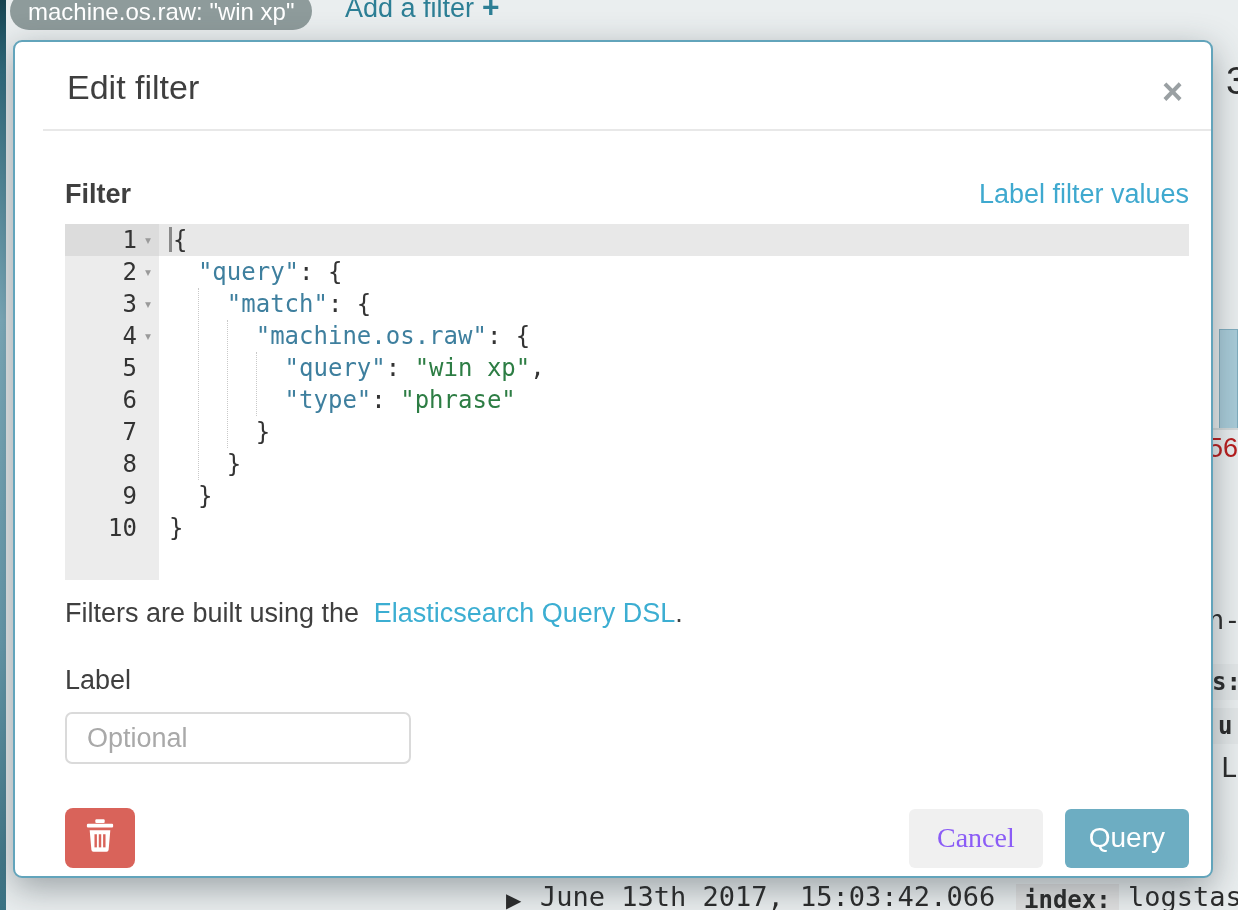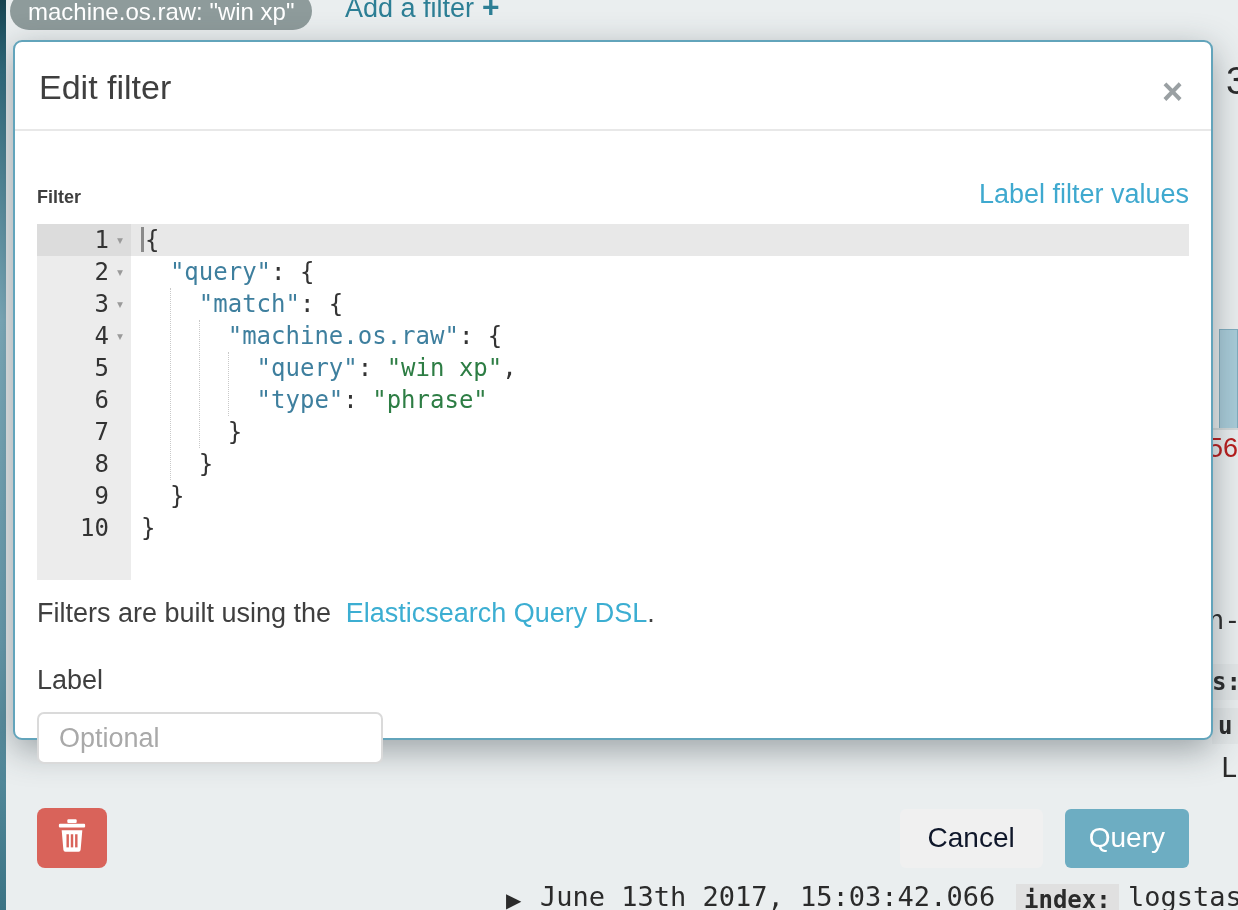"Edit filter" #modal { height: 700px -> 838px; padding-left: none -> 28px }
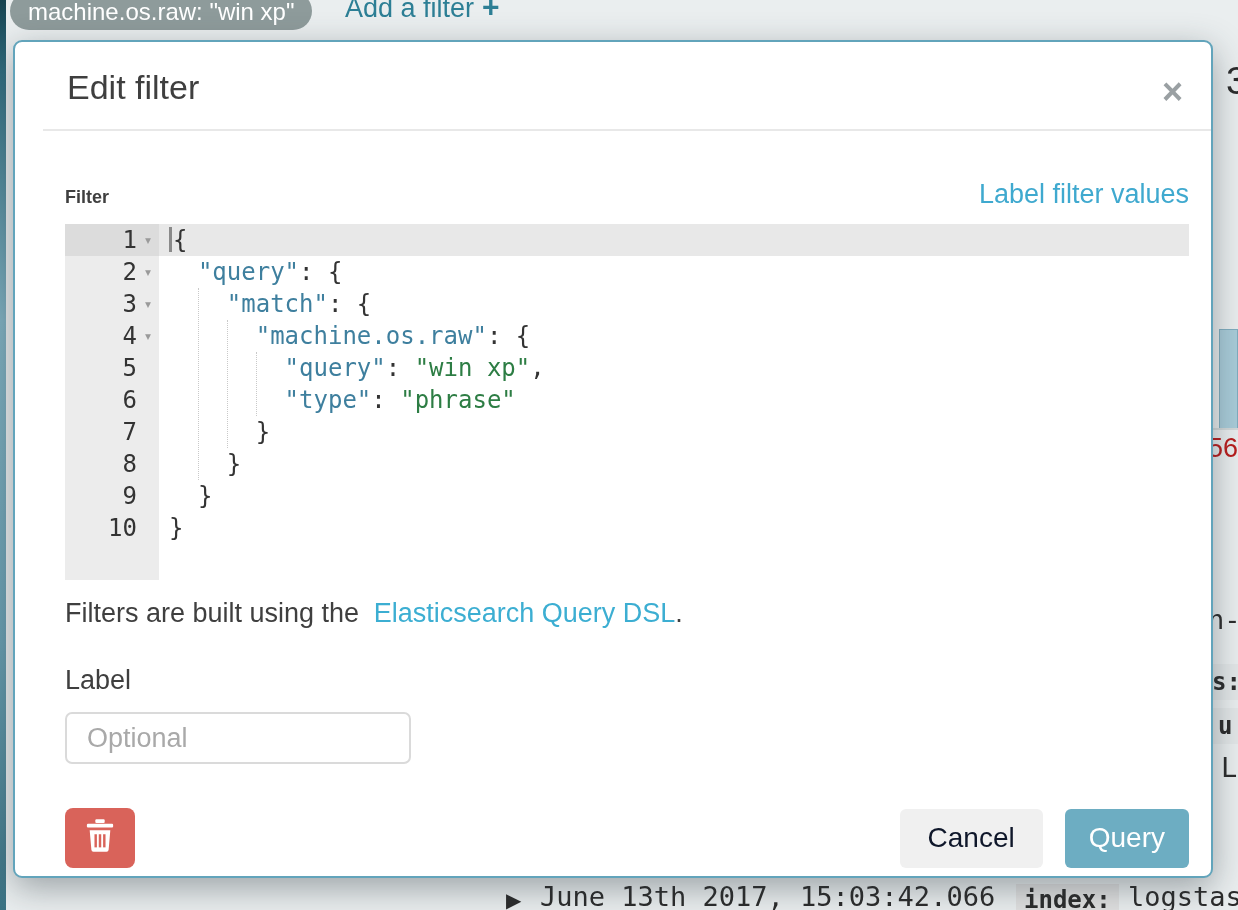"Filter" .section-label { font-size: 18px -> 27px }
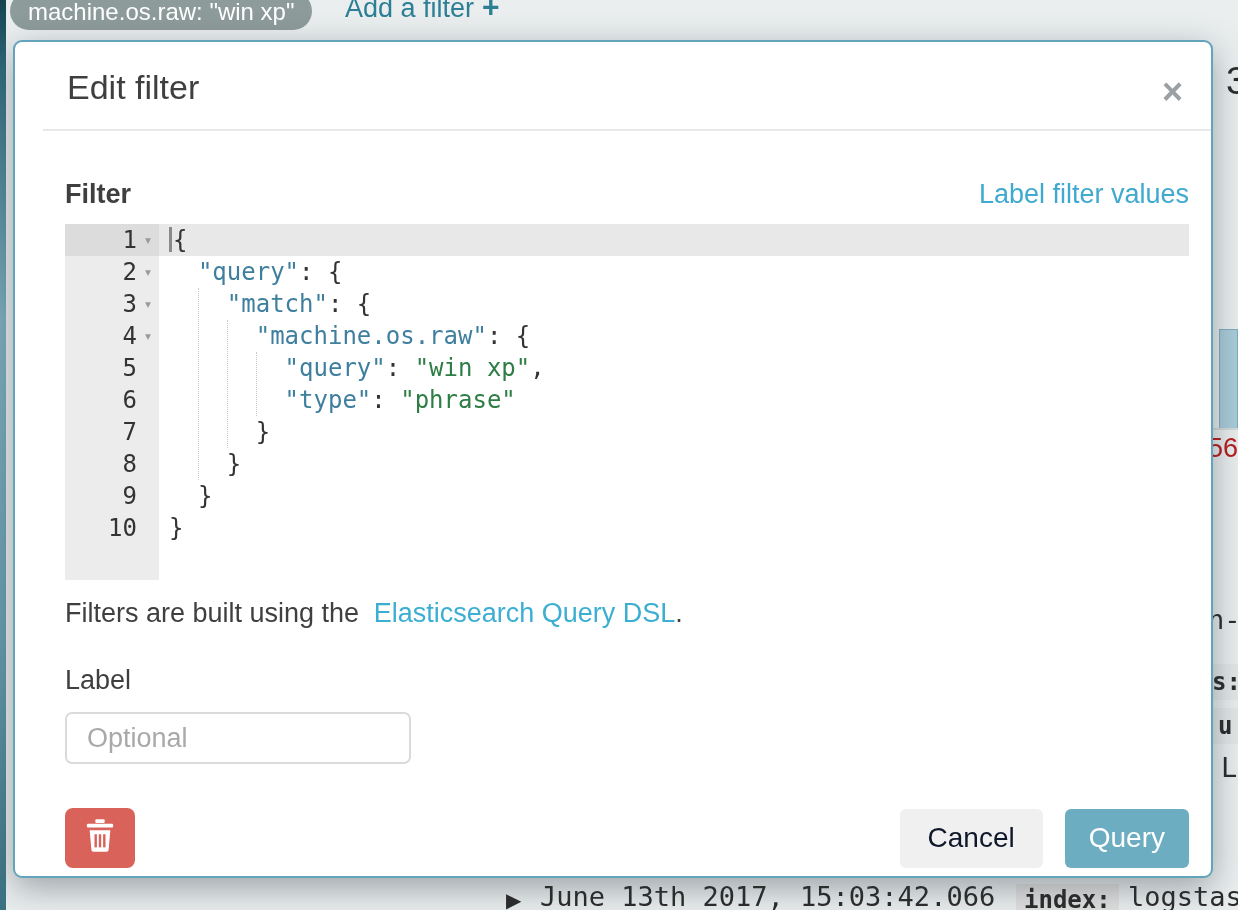"Cancel" .btn-cancel { color: #0f172a -> #8b5cf6; font-family: none -> Liberation Serif, serif }
